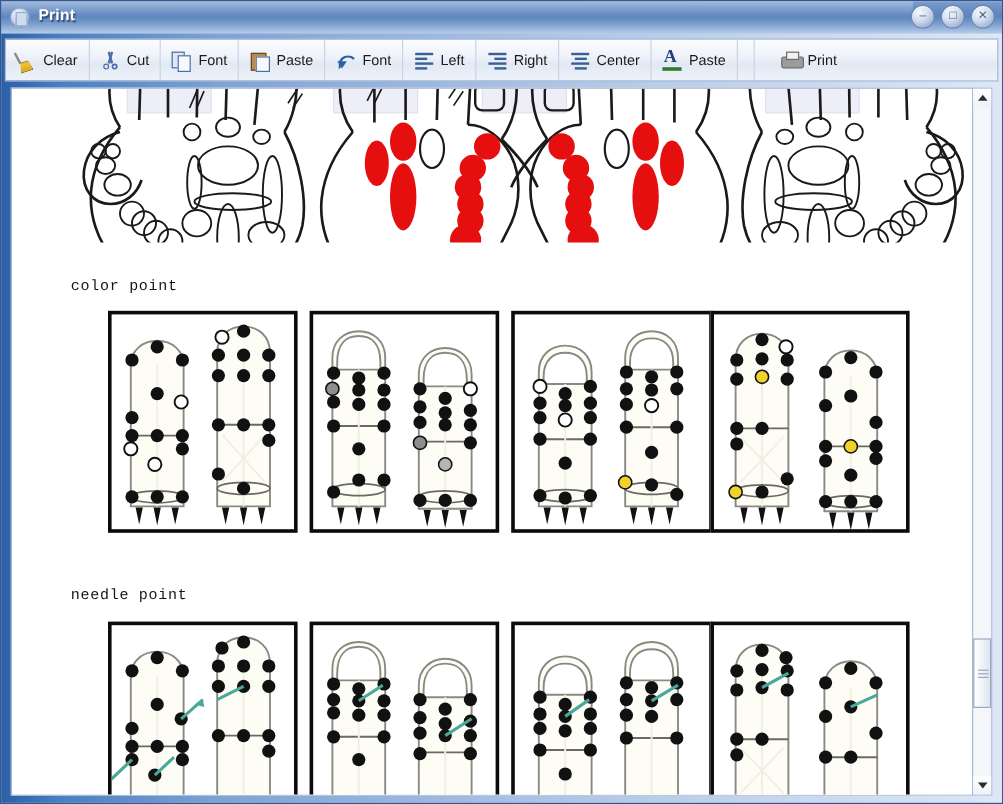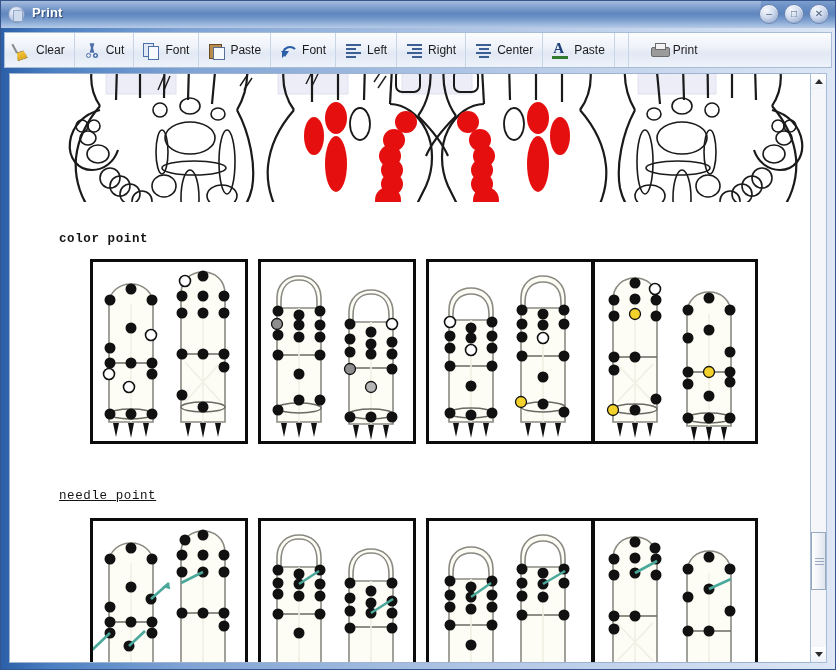"color point" div.section-label { font-weight: bold -> none }
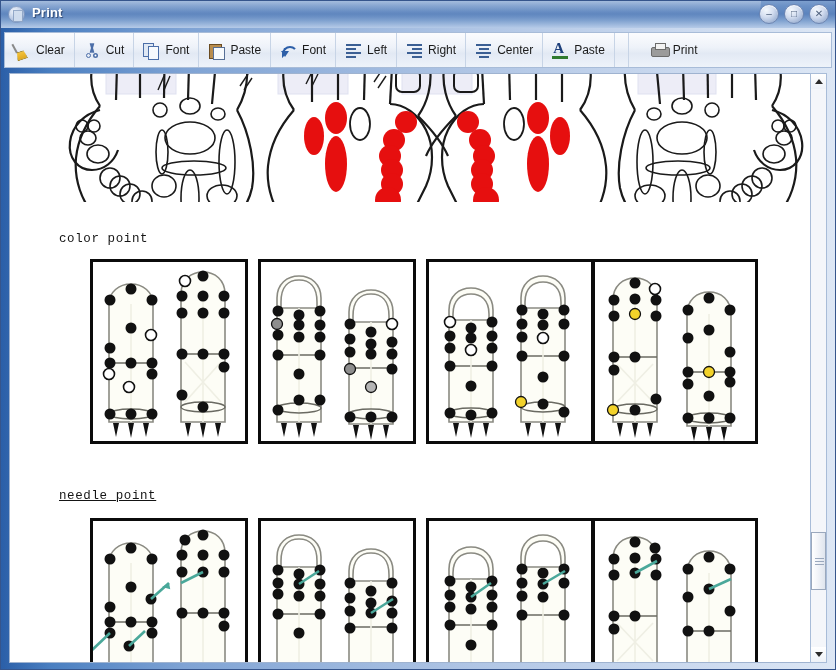"needle point" div.section-label { text-decoration: underline -> none }
